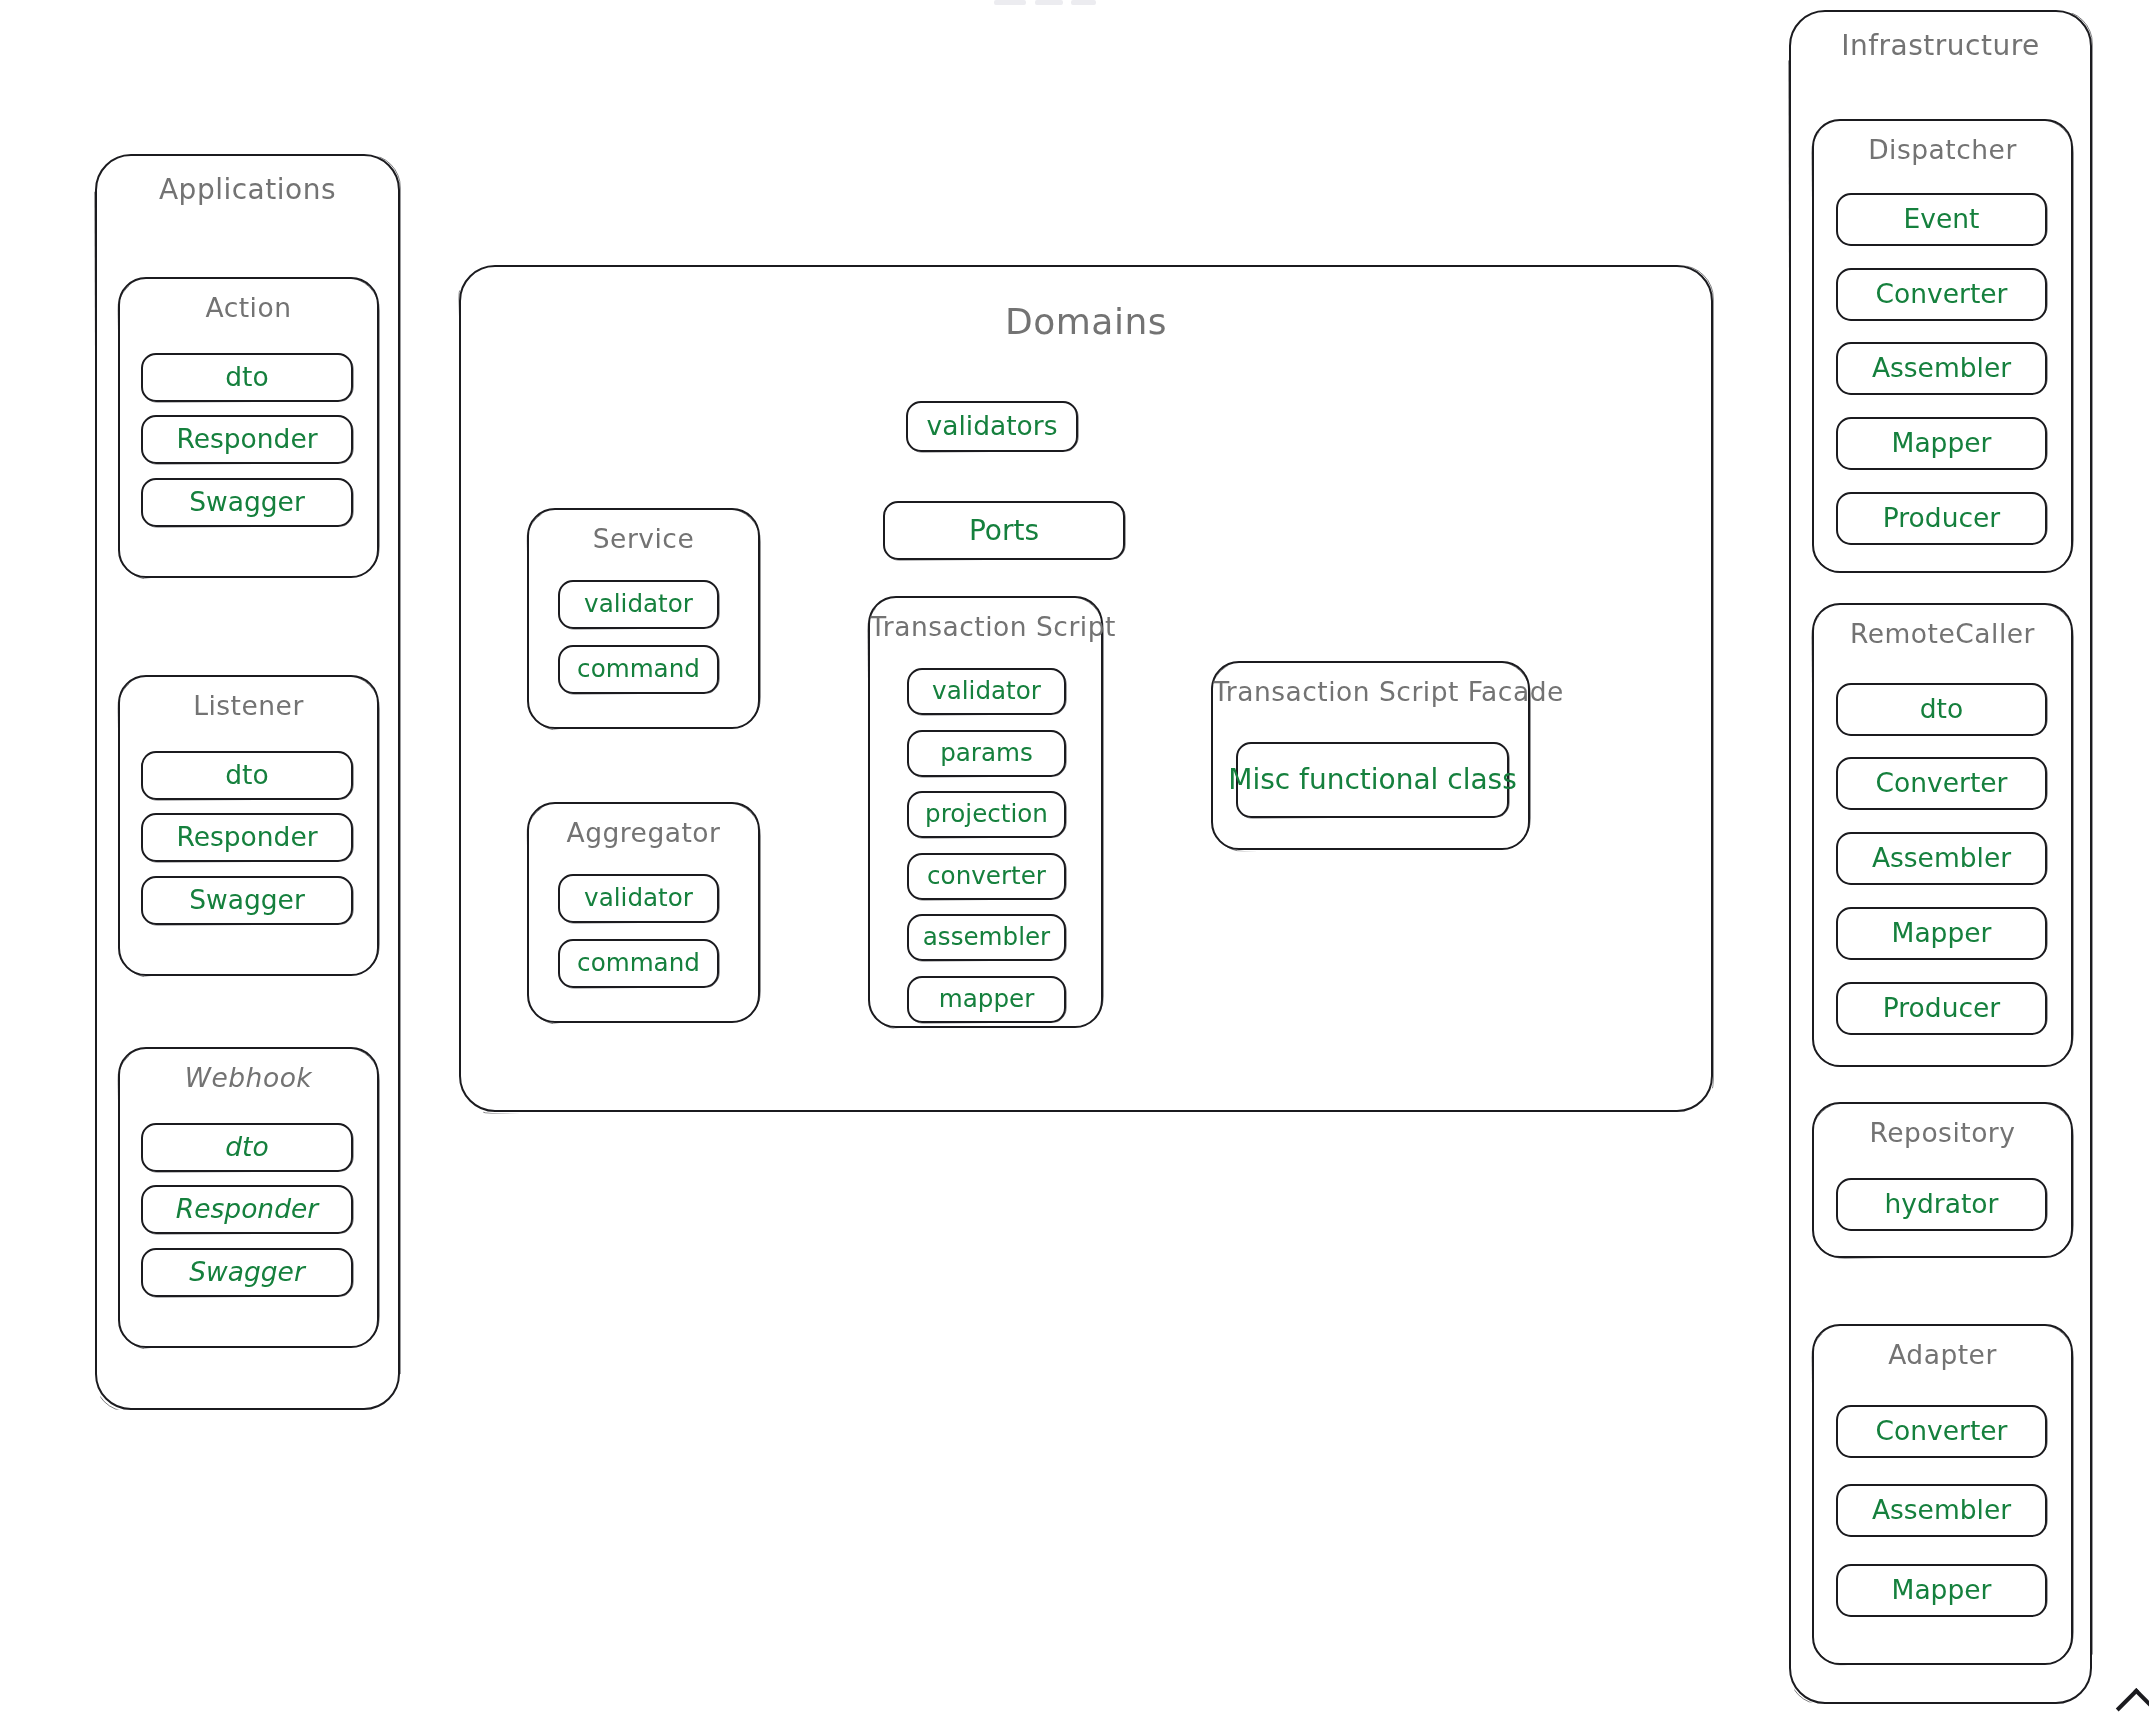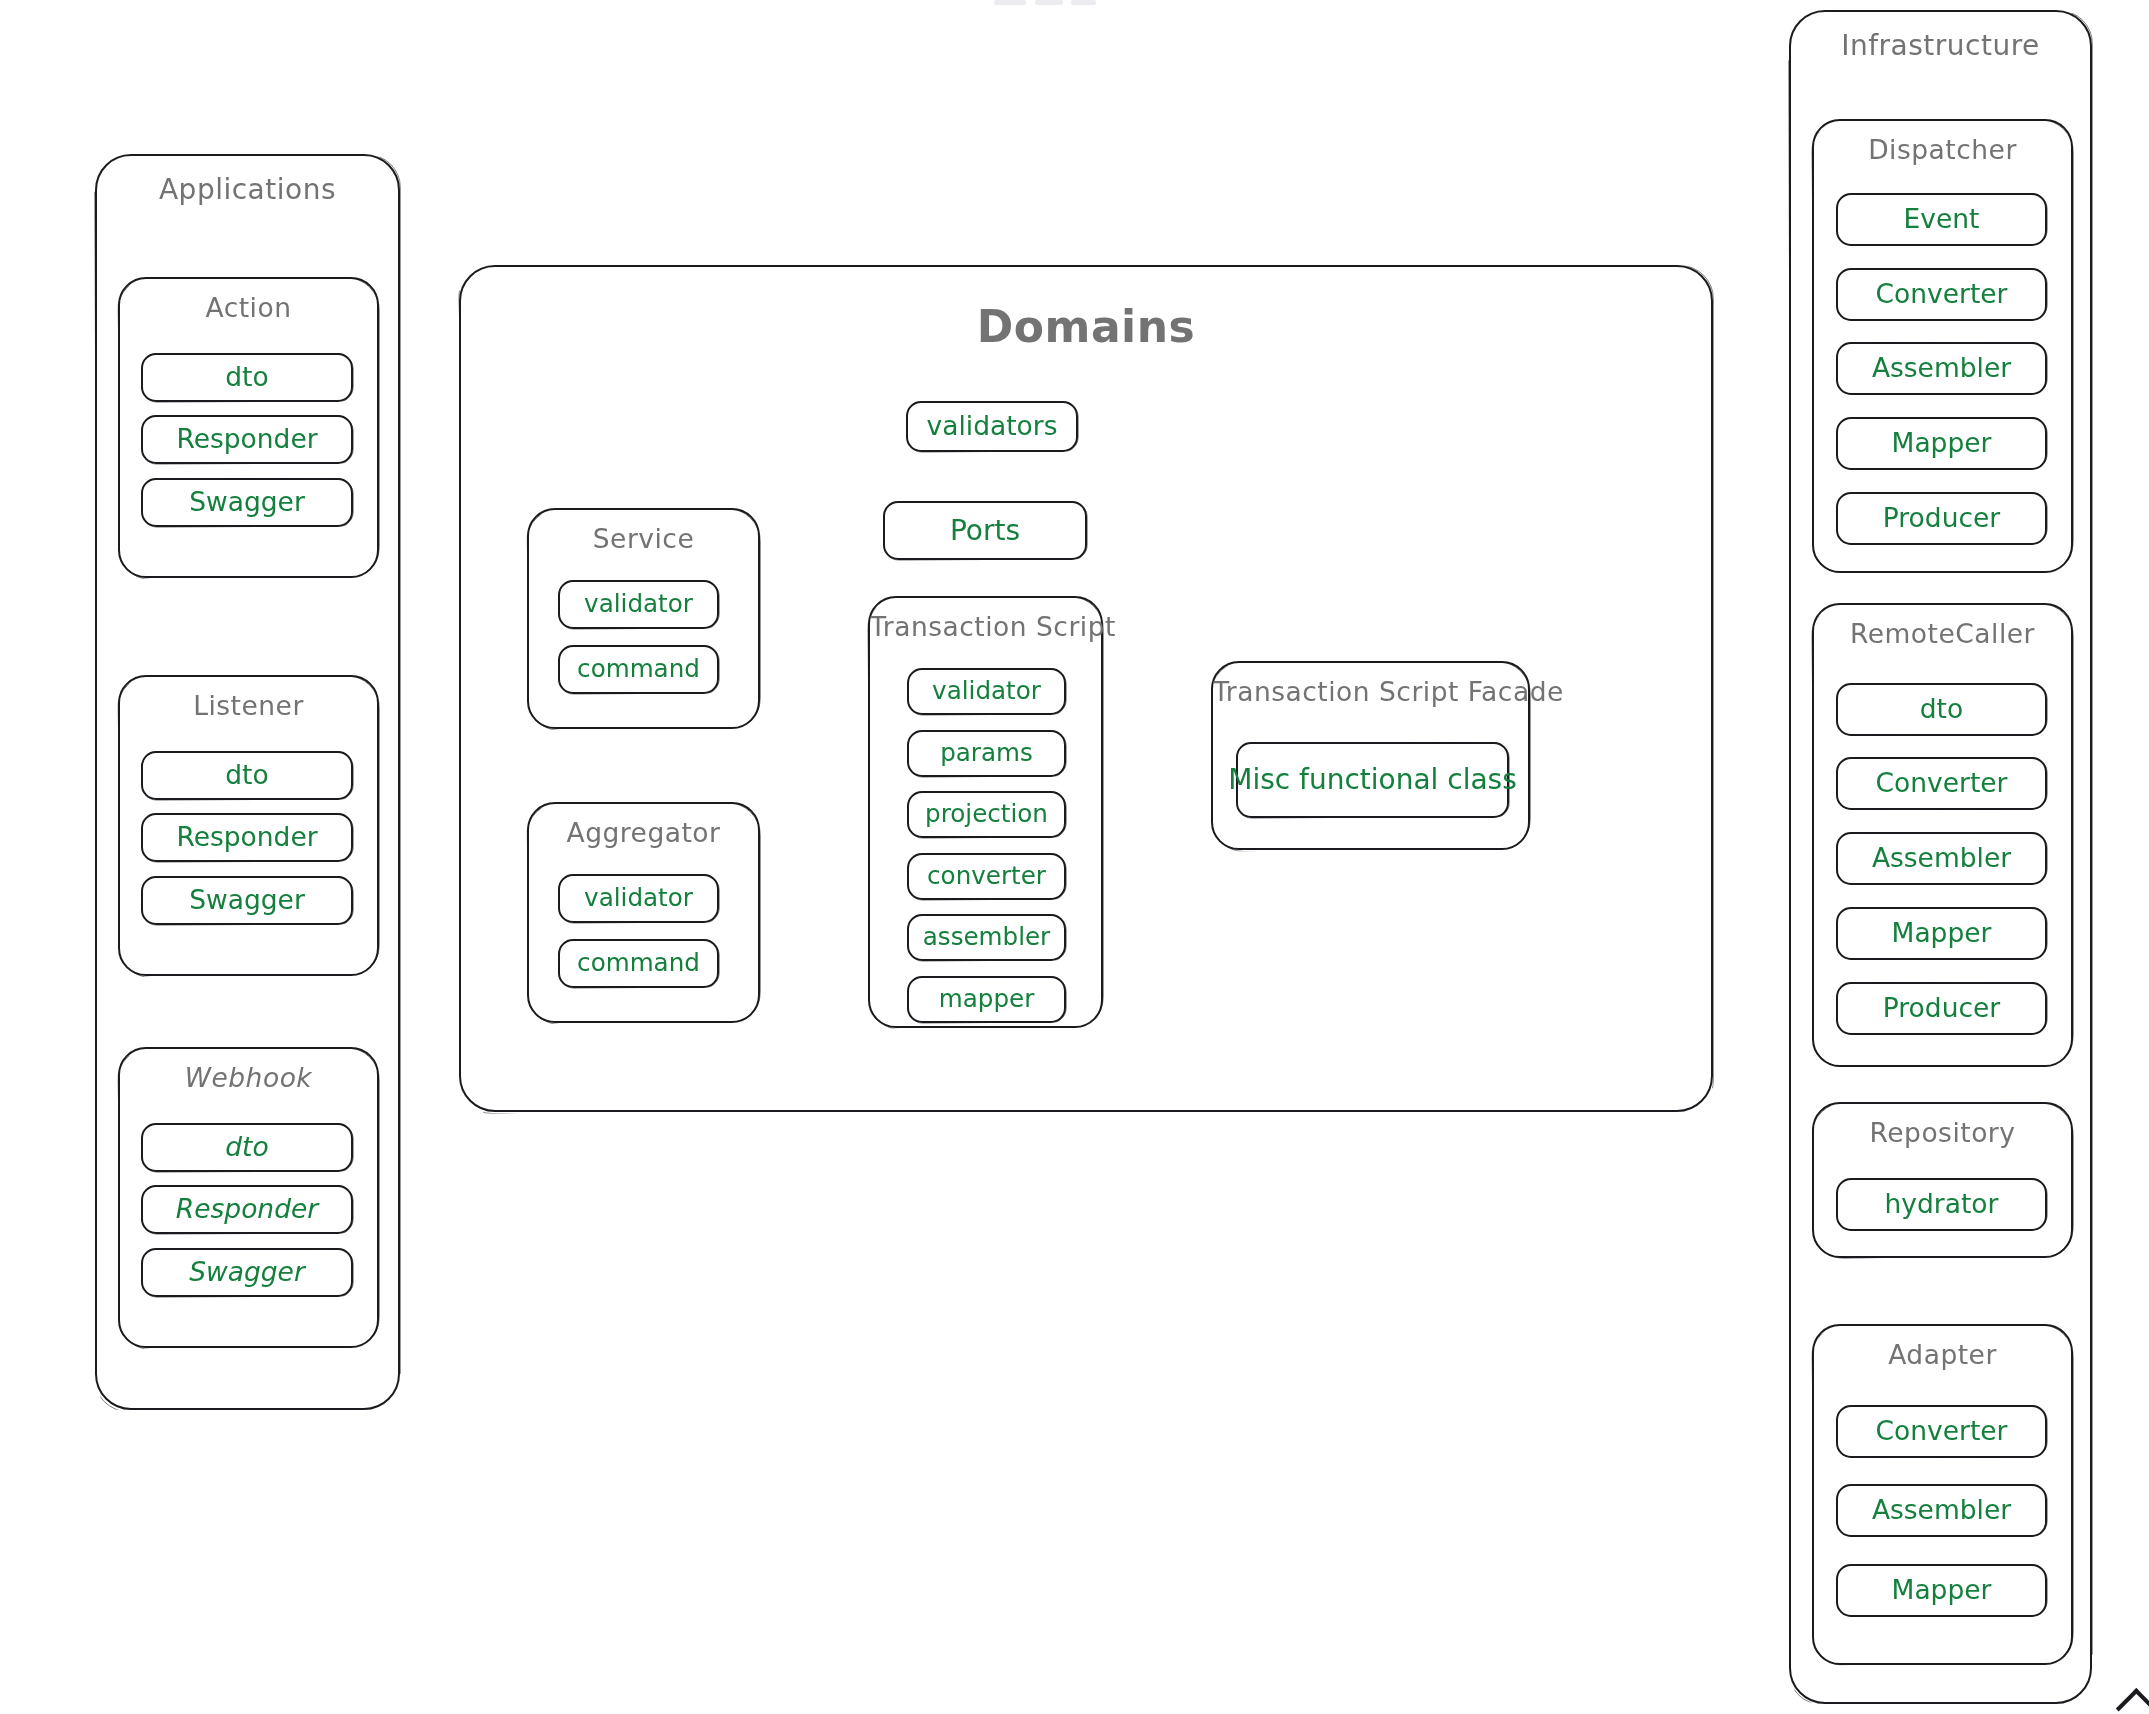"Domains" .t-root { font-size: 44px -> 36px; font-weight: bold -> none }
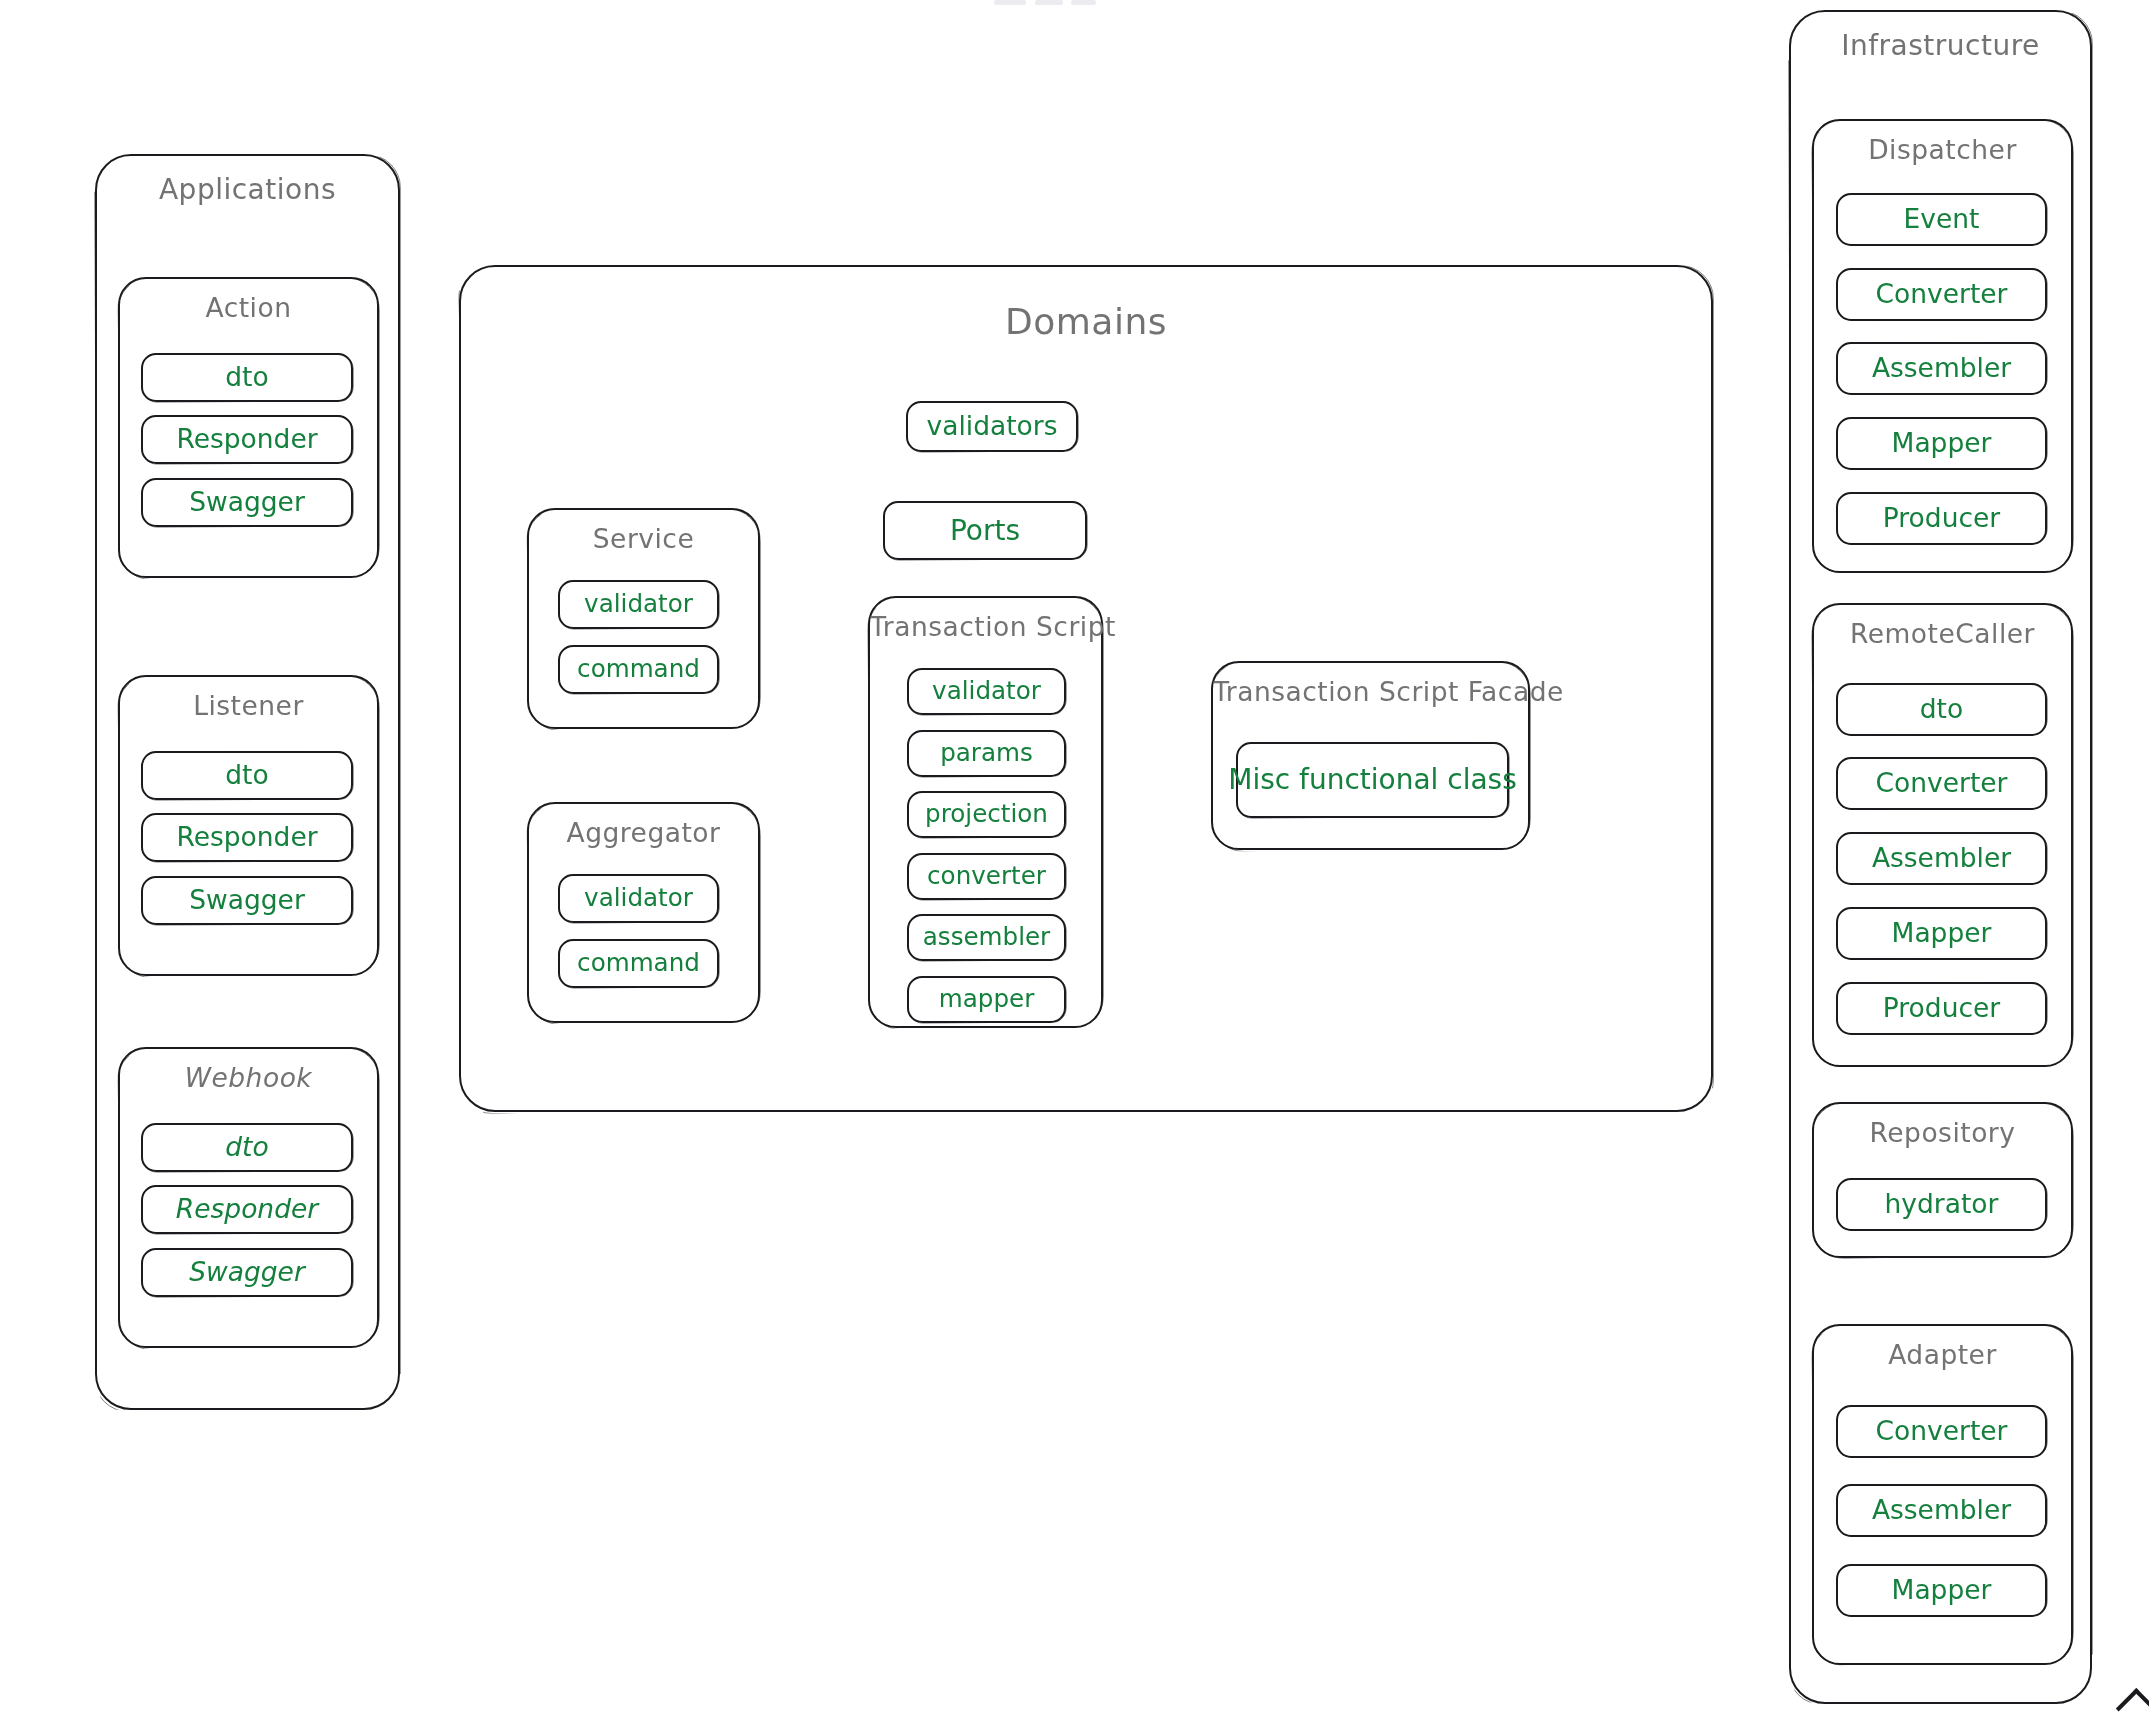"Ports" div.hbox { width: 204px -> 242px }
